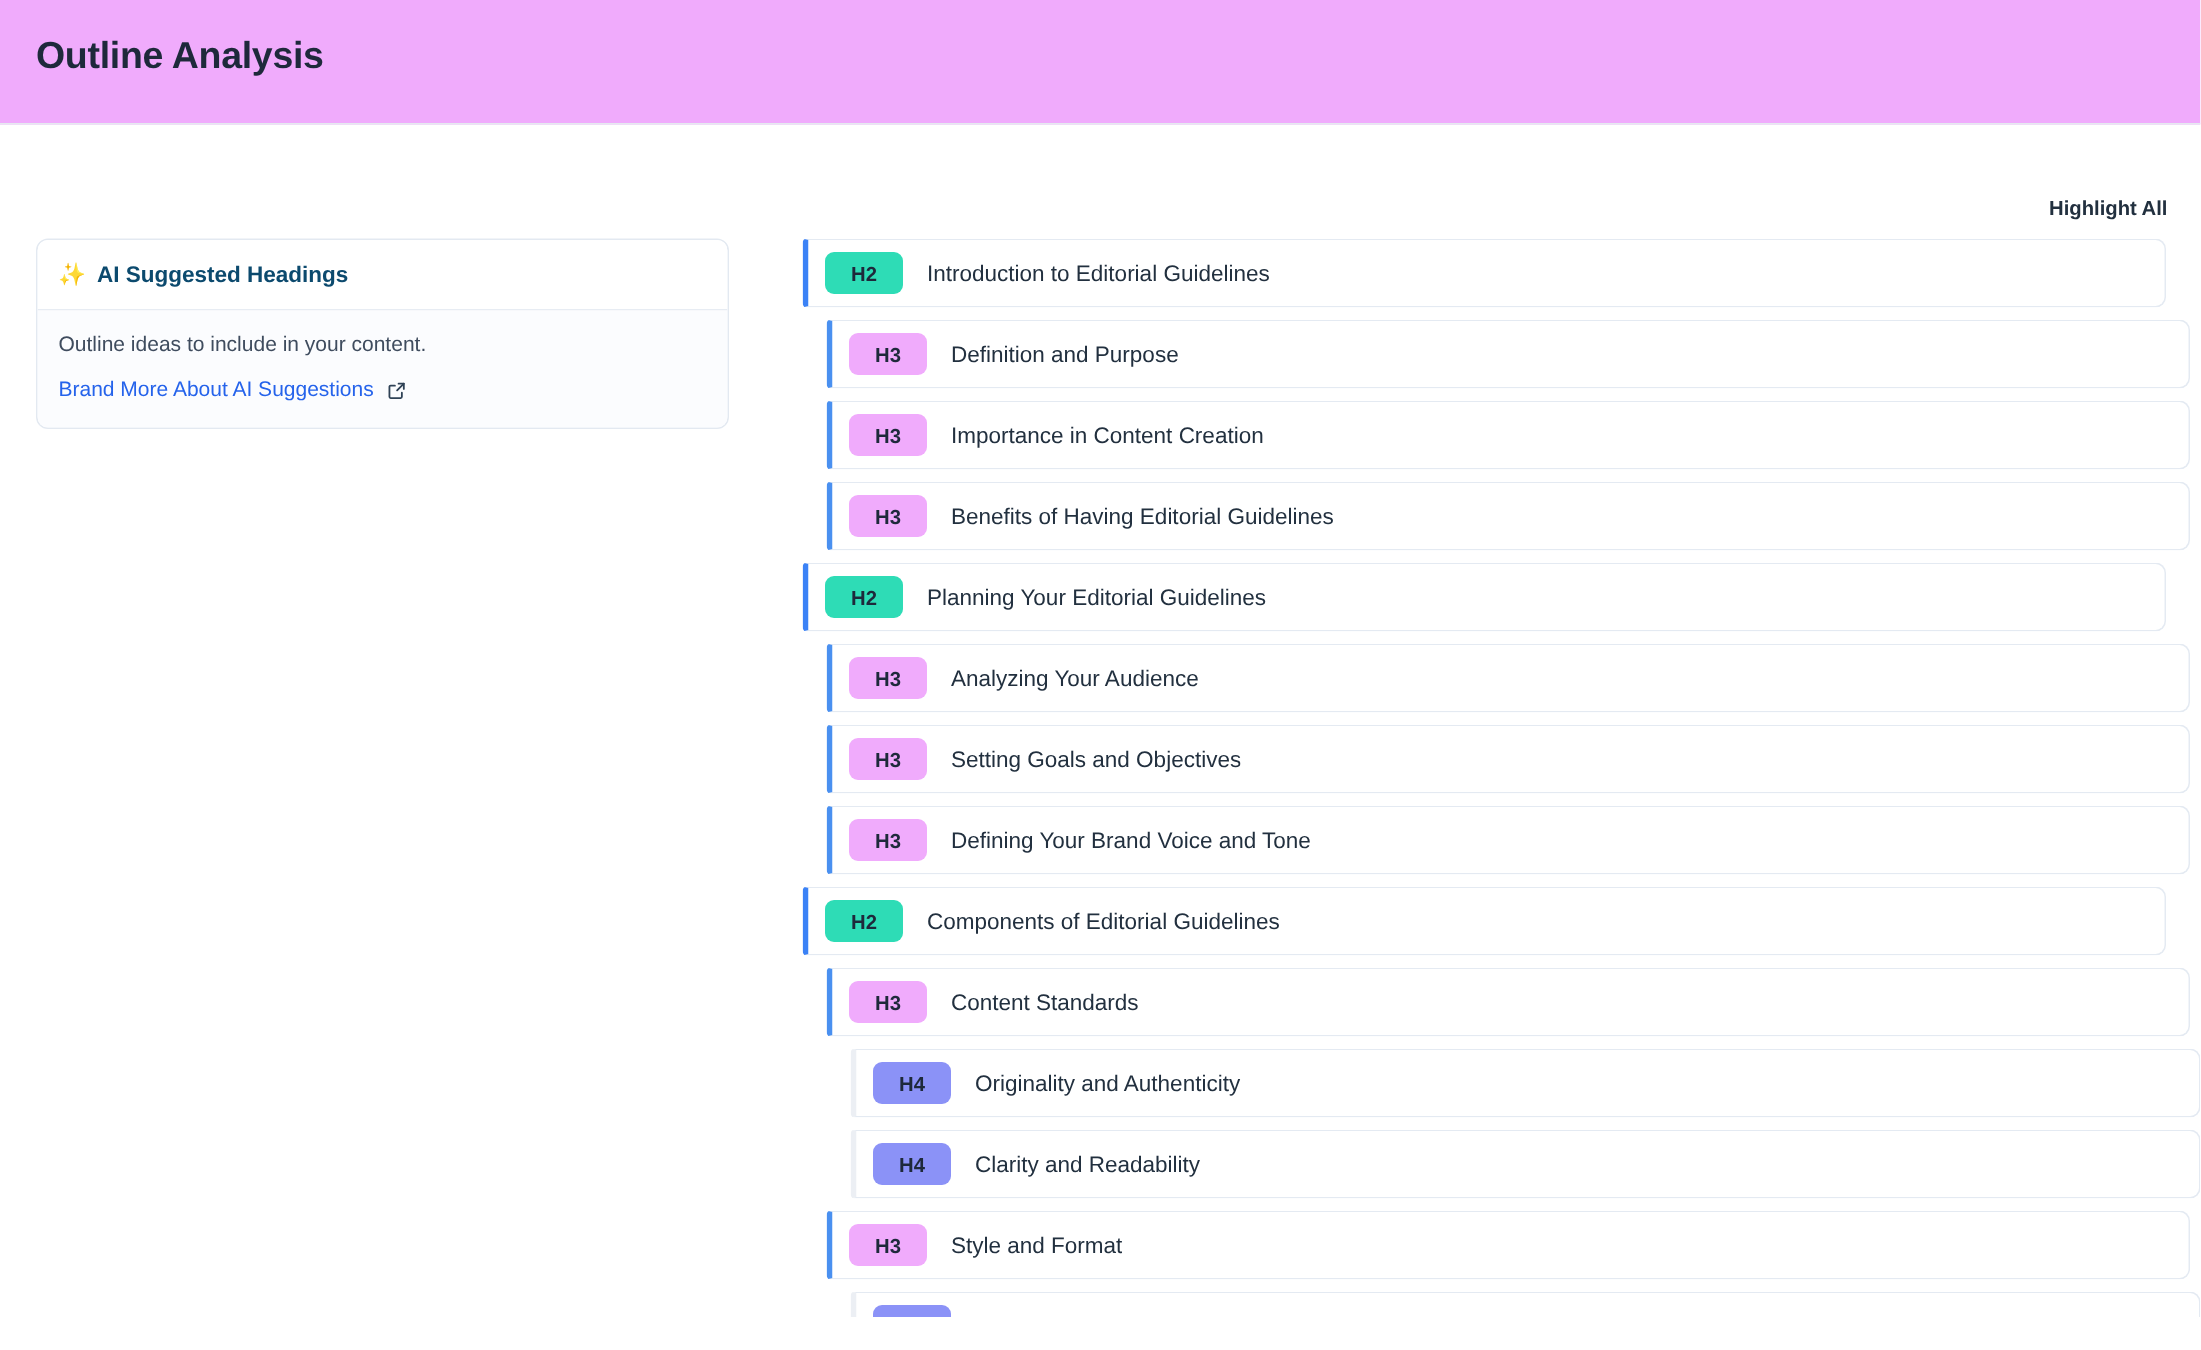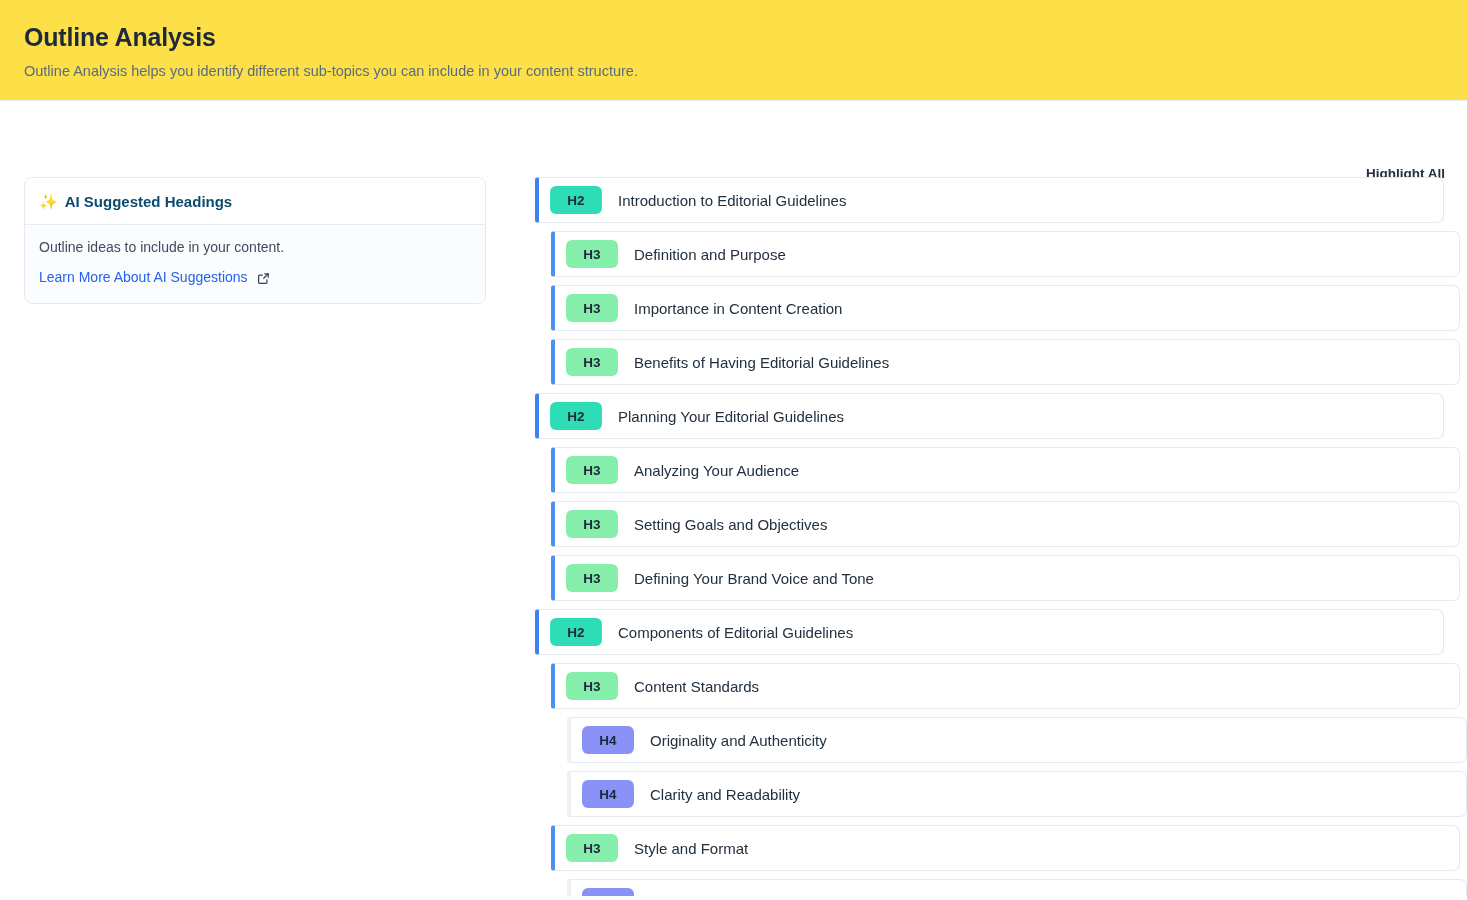"Outline Analysis" .page-header { background: #fde047 -> #f0abfc }
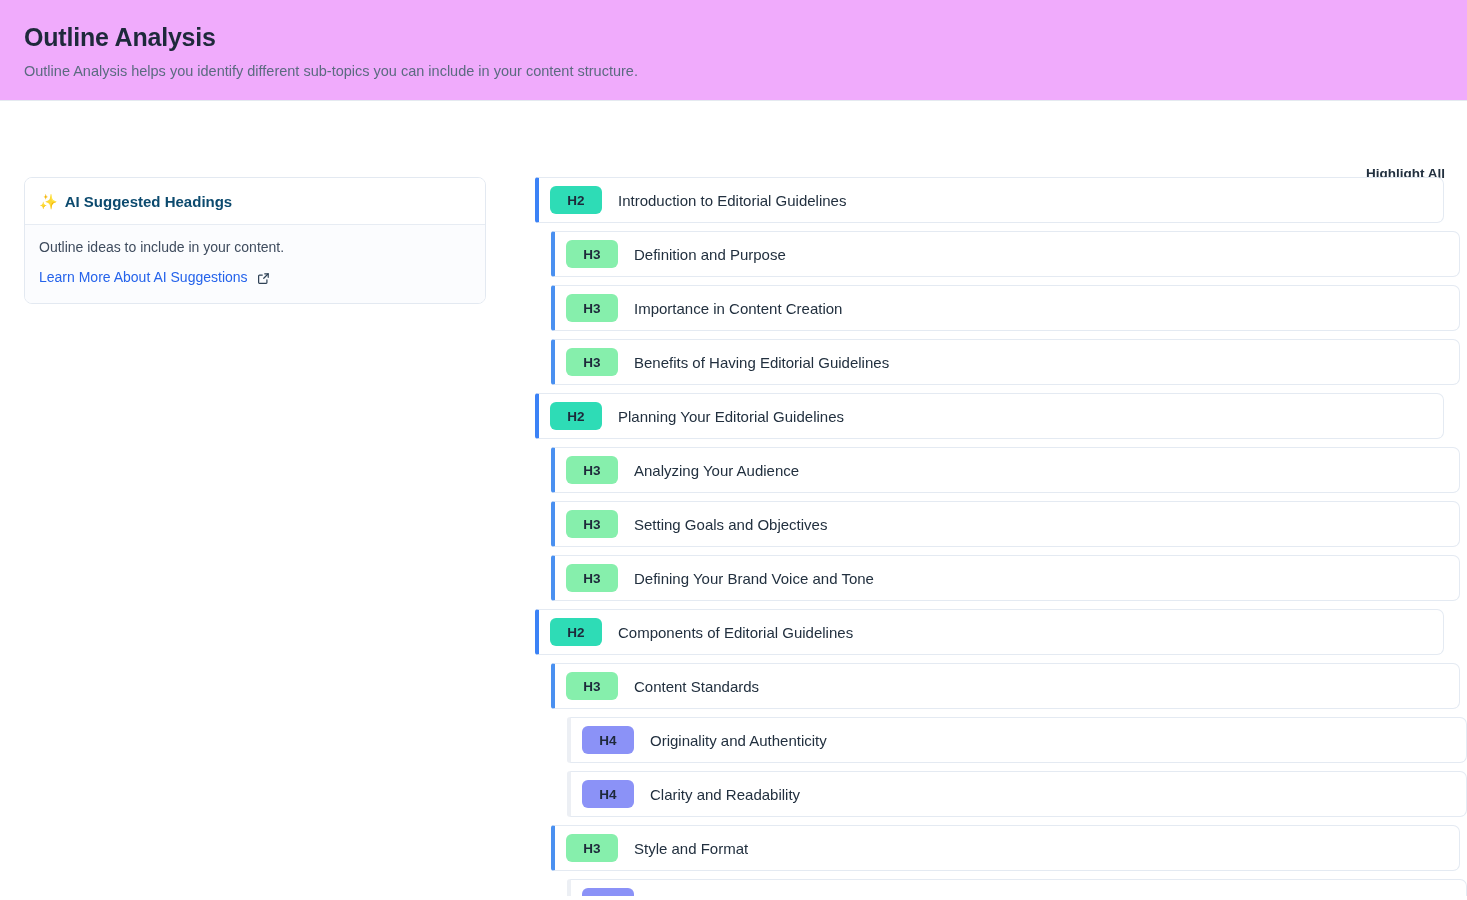"Outline Analysis helps you identify" p.page-subtitle { html: <p>Outline Analysis helps you identify different sub-topics you can include in your content structure.</p> -> none }
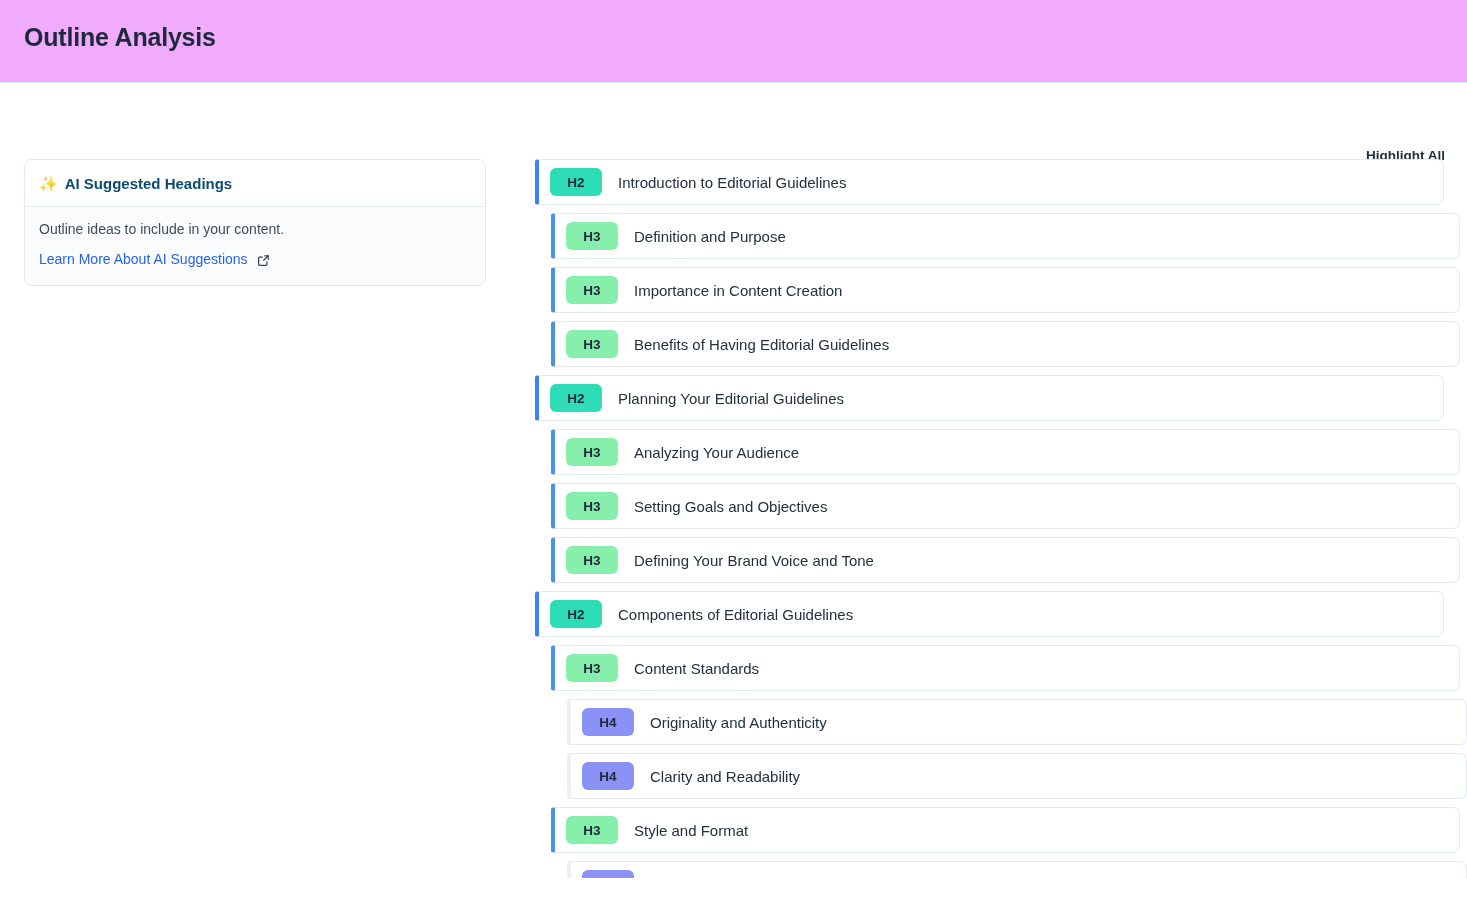"Highlight All" .highlight-all { top: 65px -> 48px }
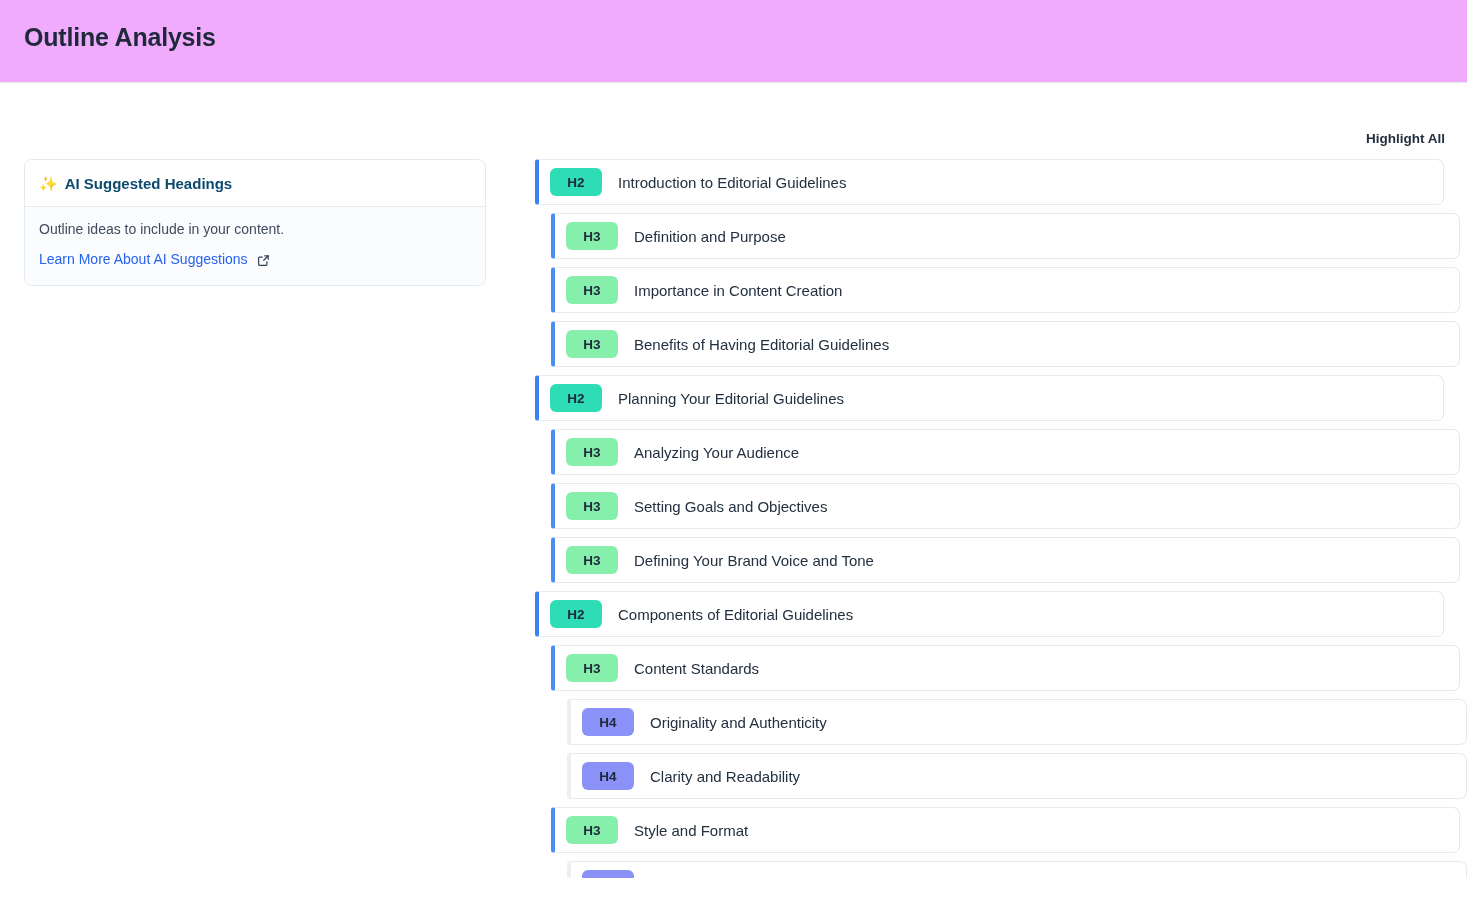"H3" .tag-h3 { background: #86efac -> #f0abfc }
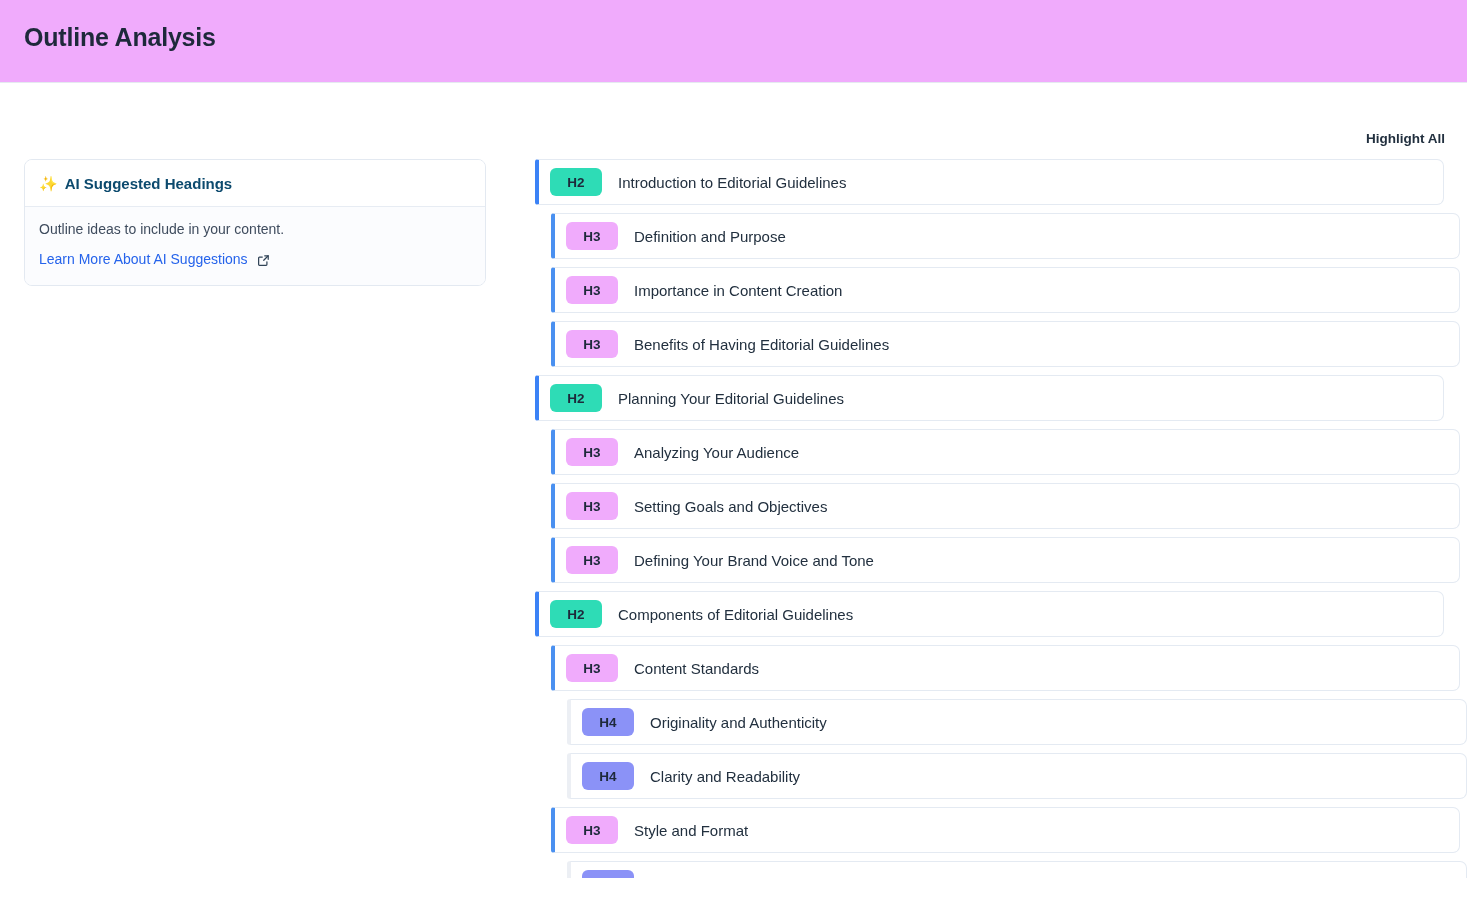"Learn More About AI Suggestions" span { text: Learn -> Brand }
